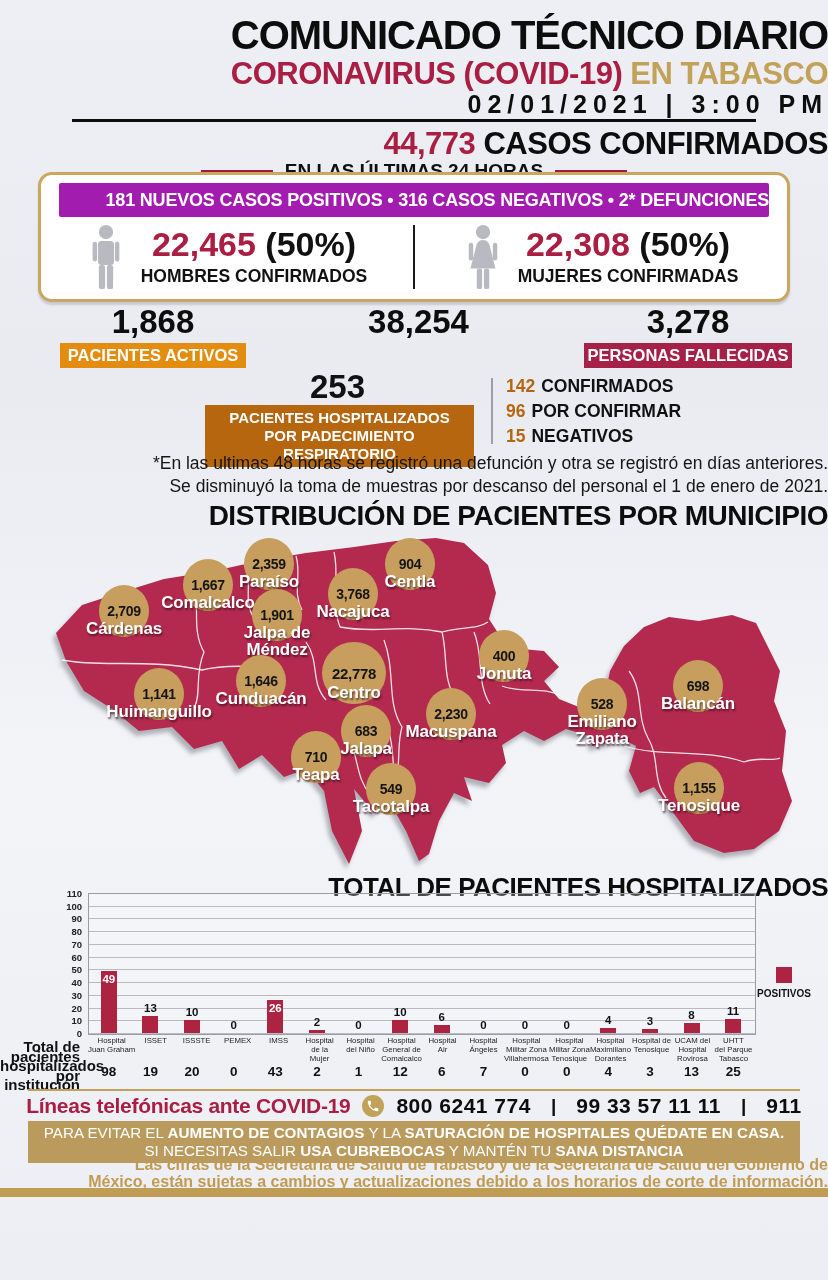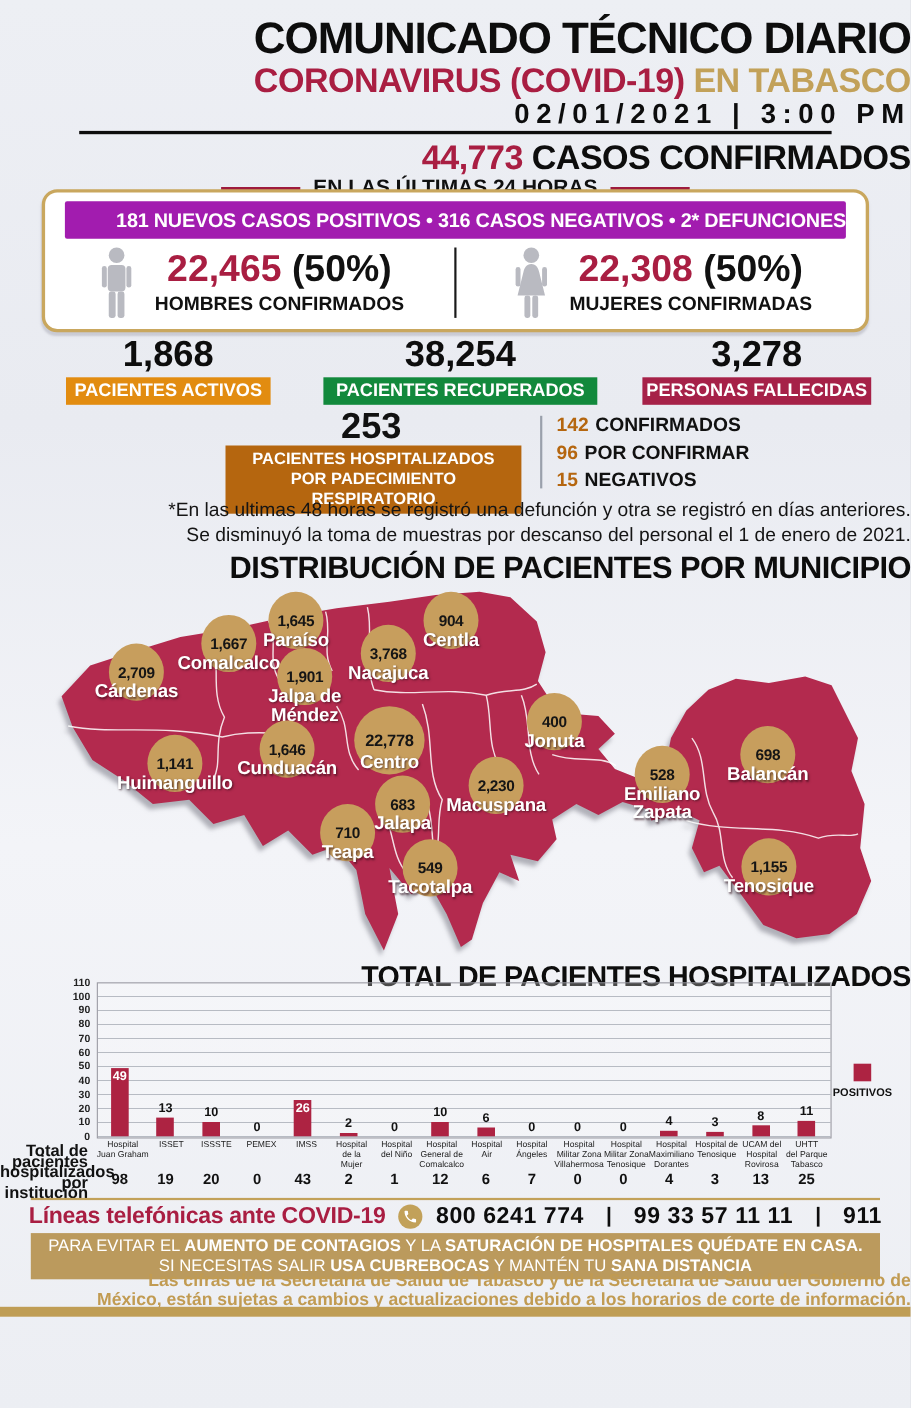"PACIENTES RECUPERADOS" div.abs { html: <div>PACIENTES RECUPERADOS</div> -> none }
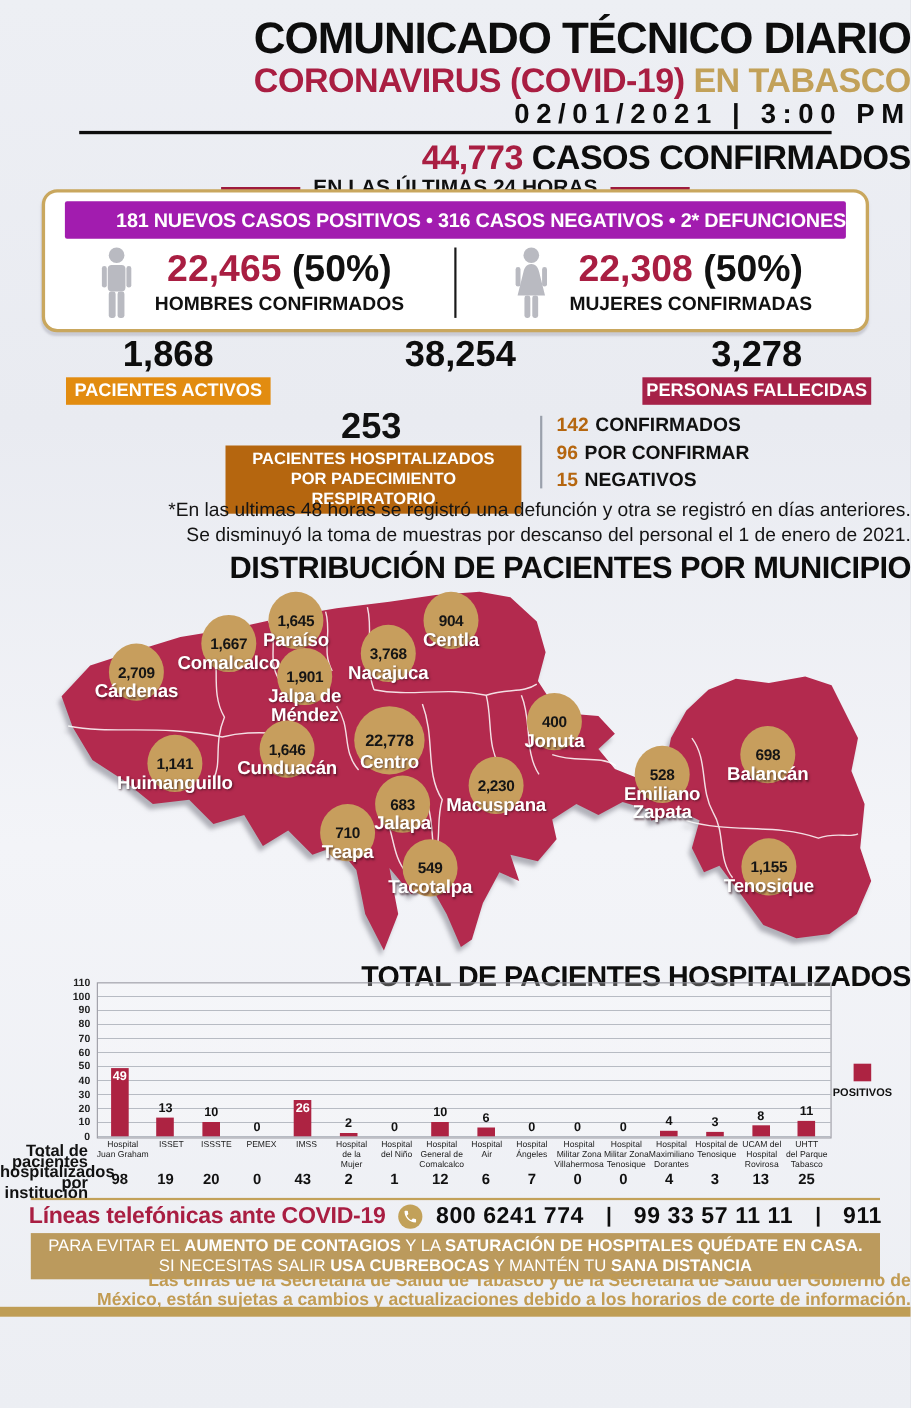"1,645" div.bubble { text: 1,645 -> 2,359 }
